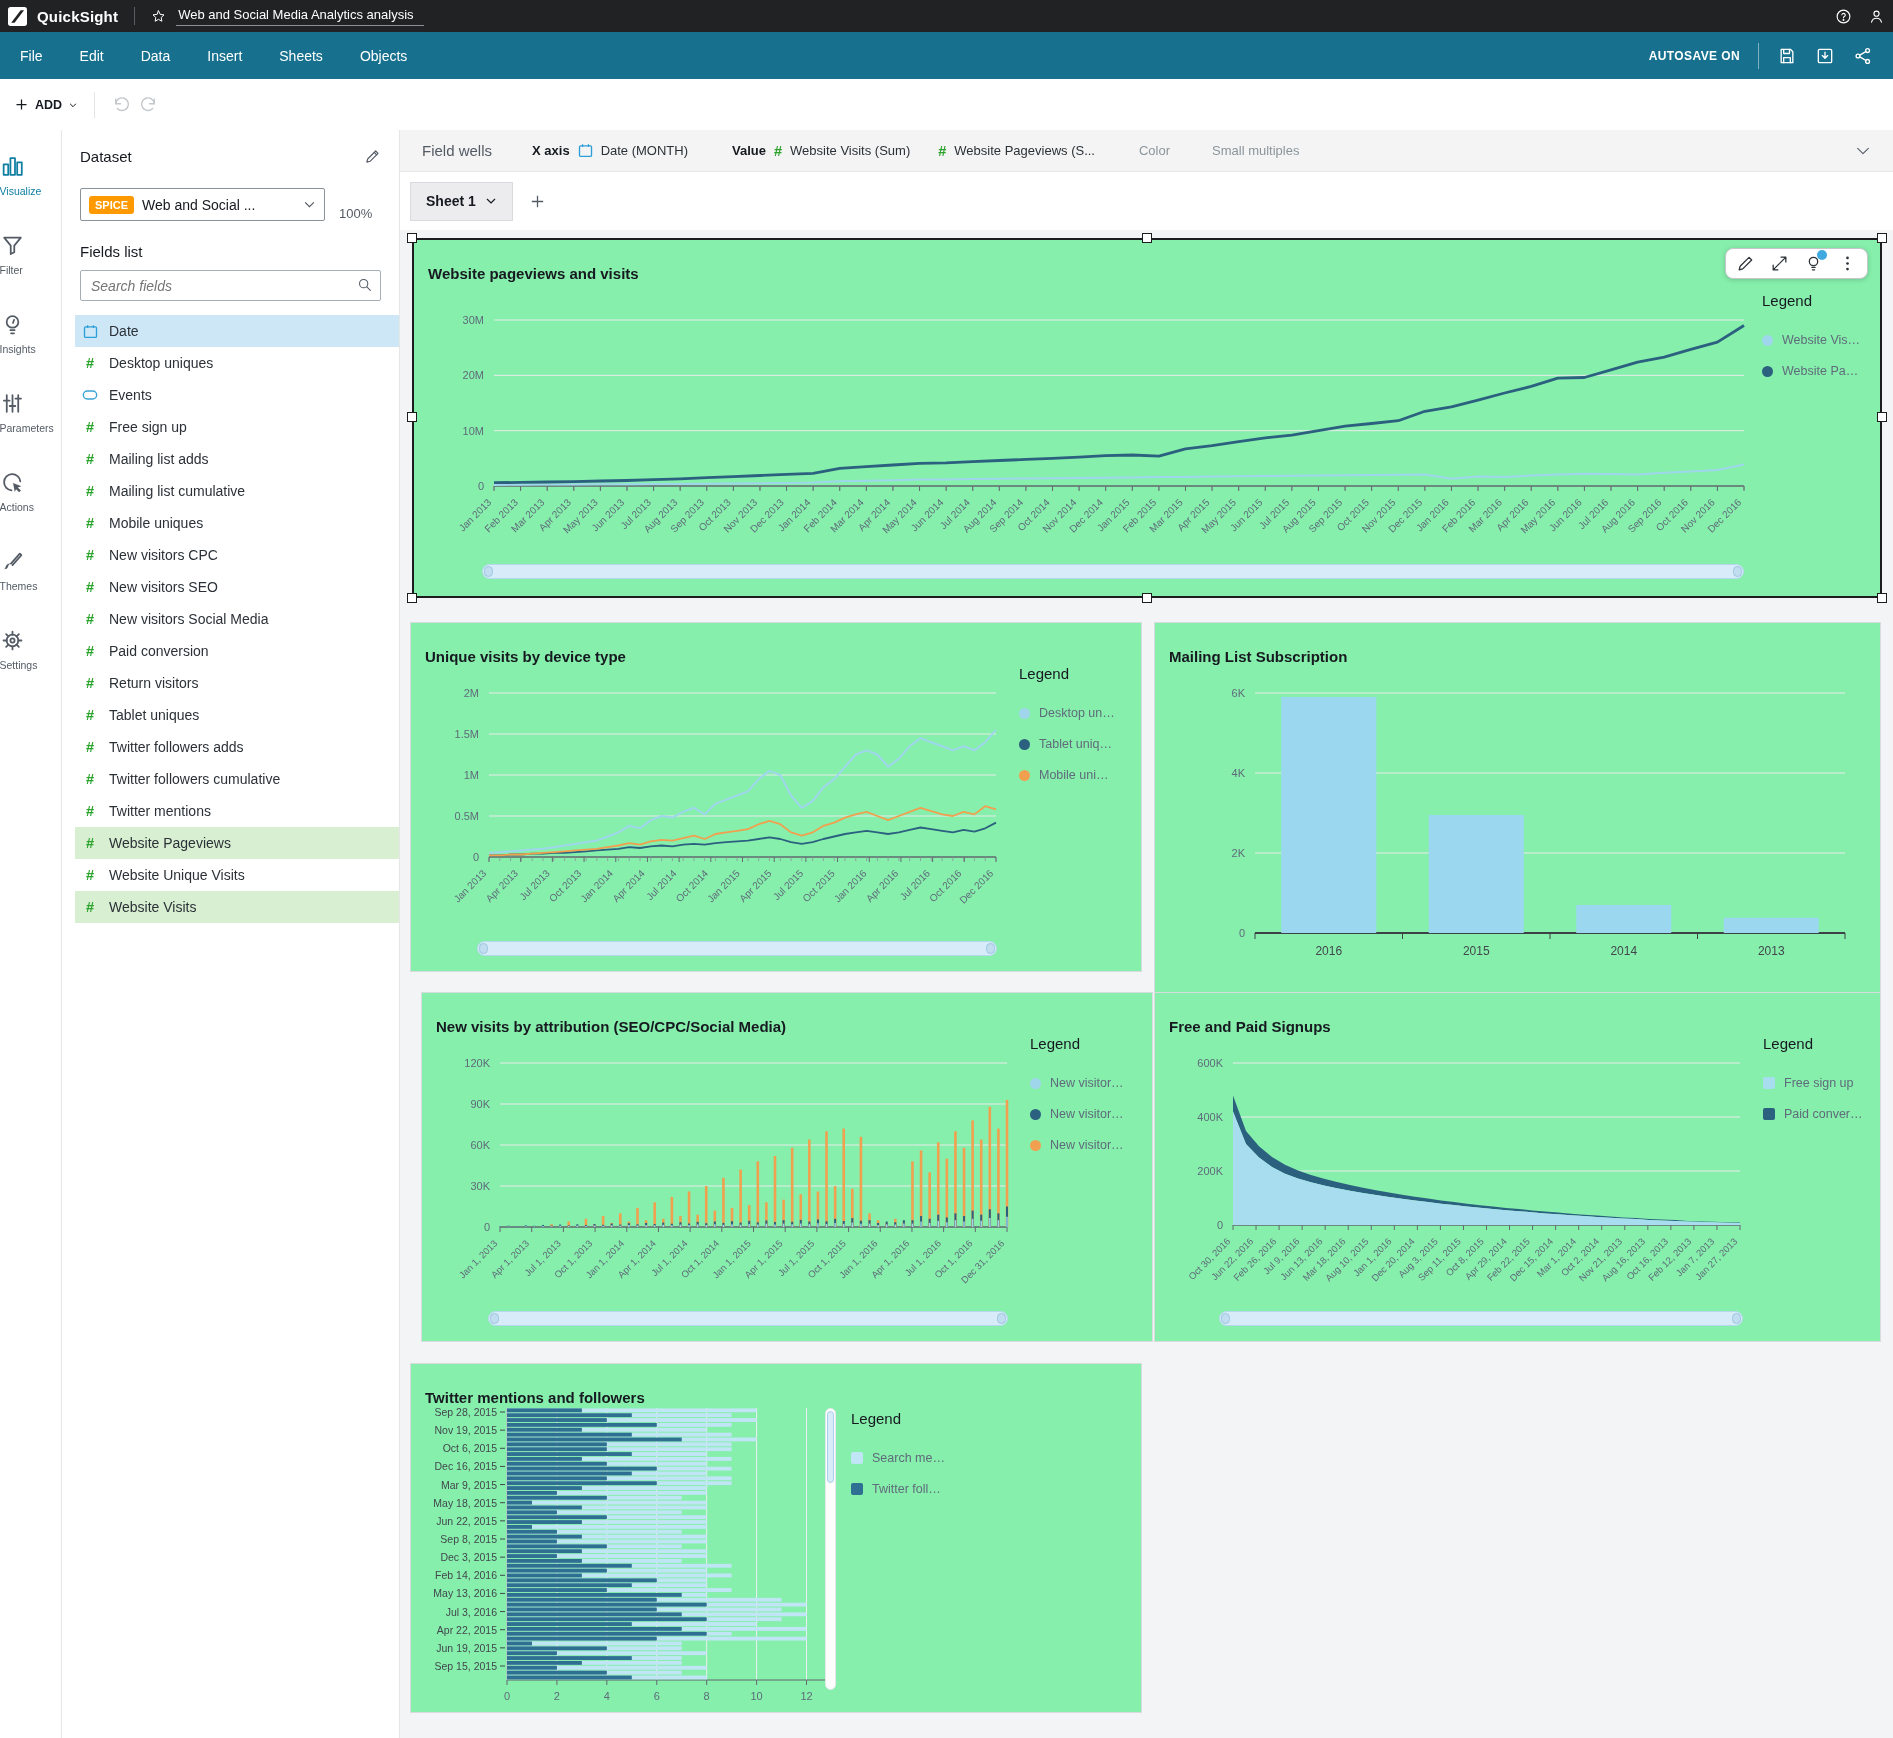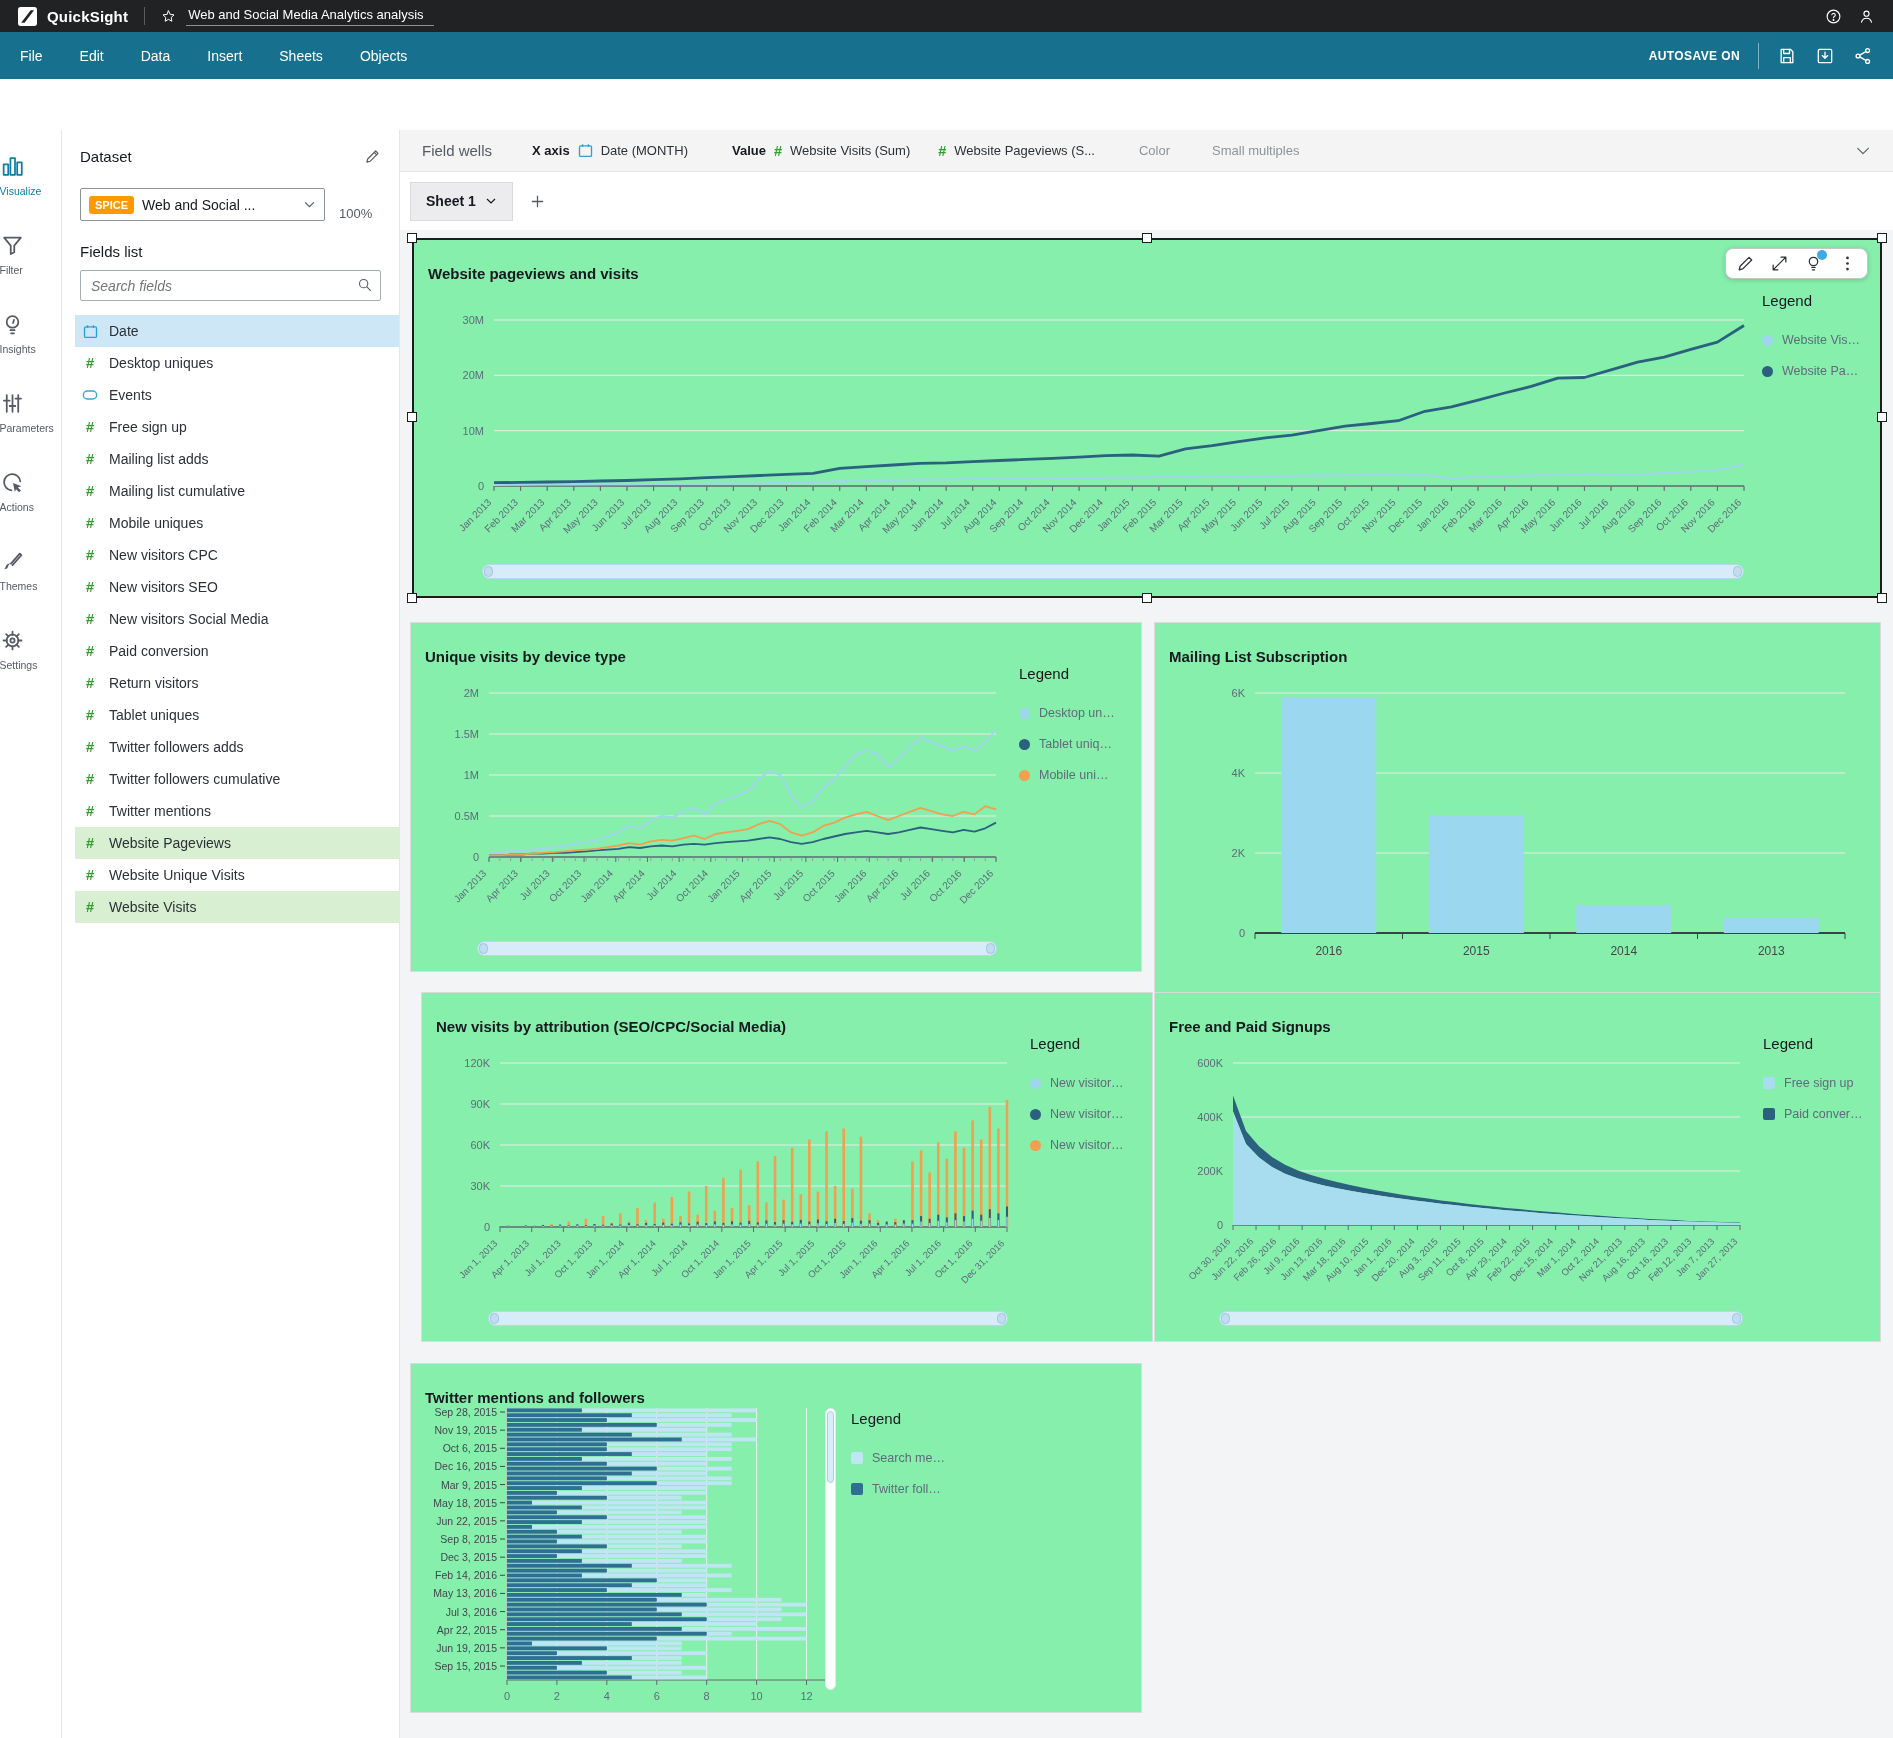"QuickSight" .topbar { padding: 0 18px -> 0 8px }
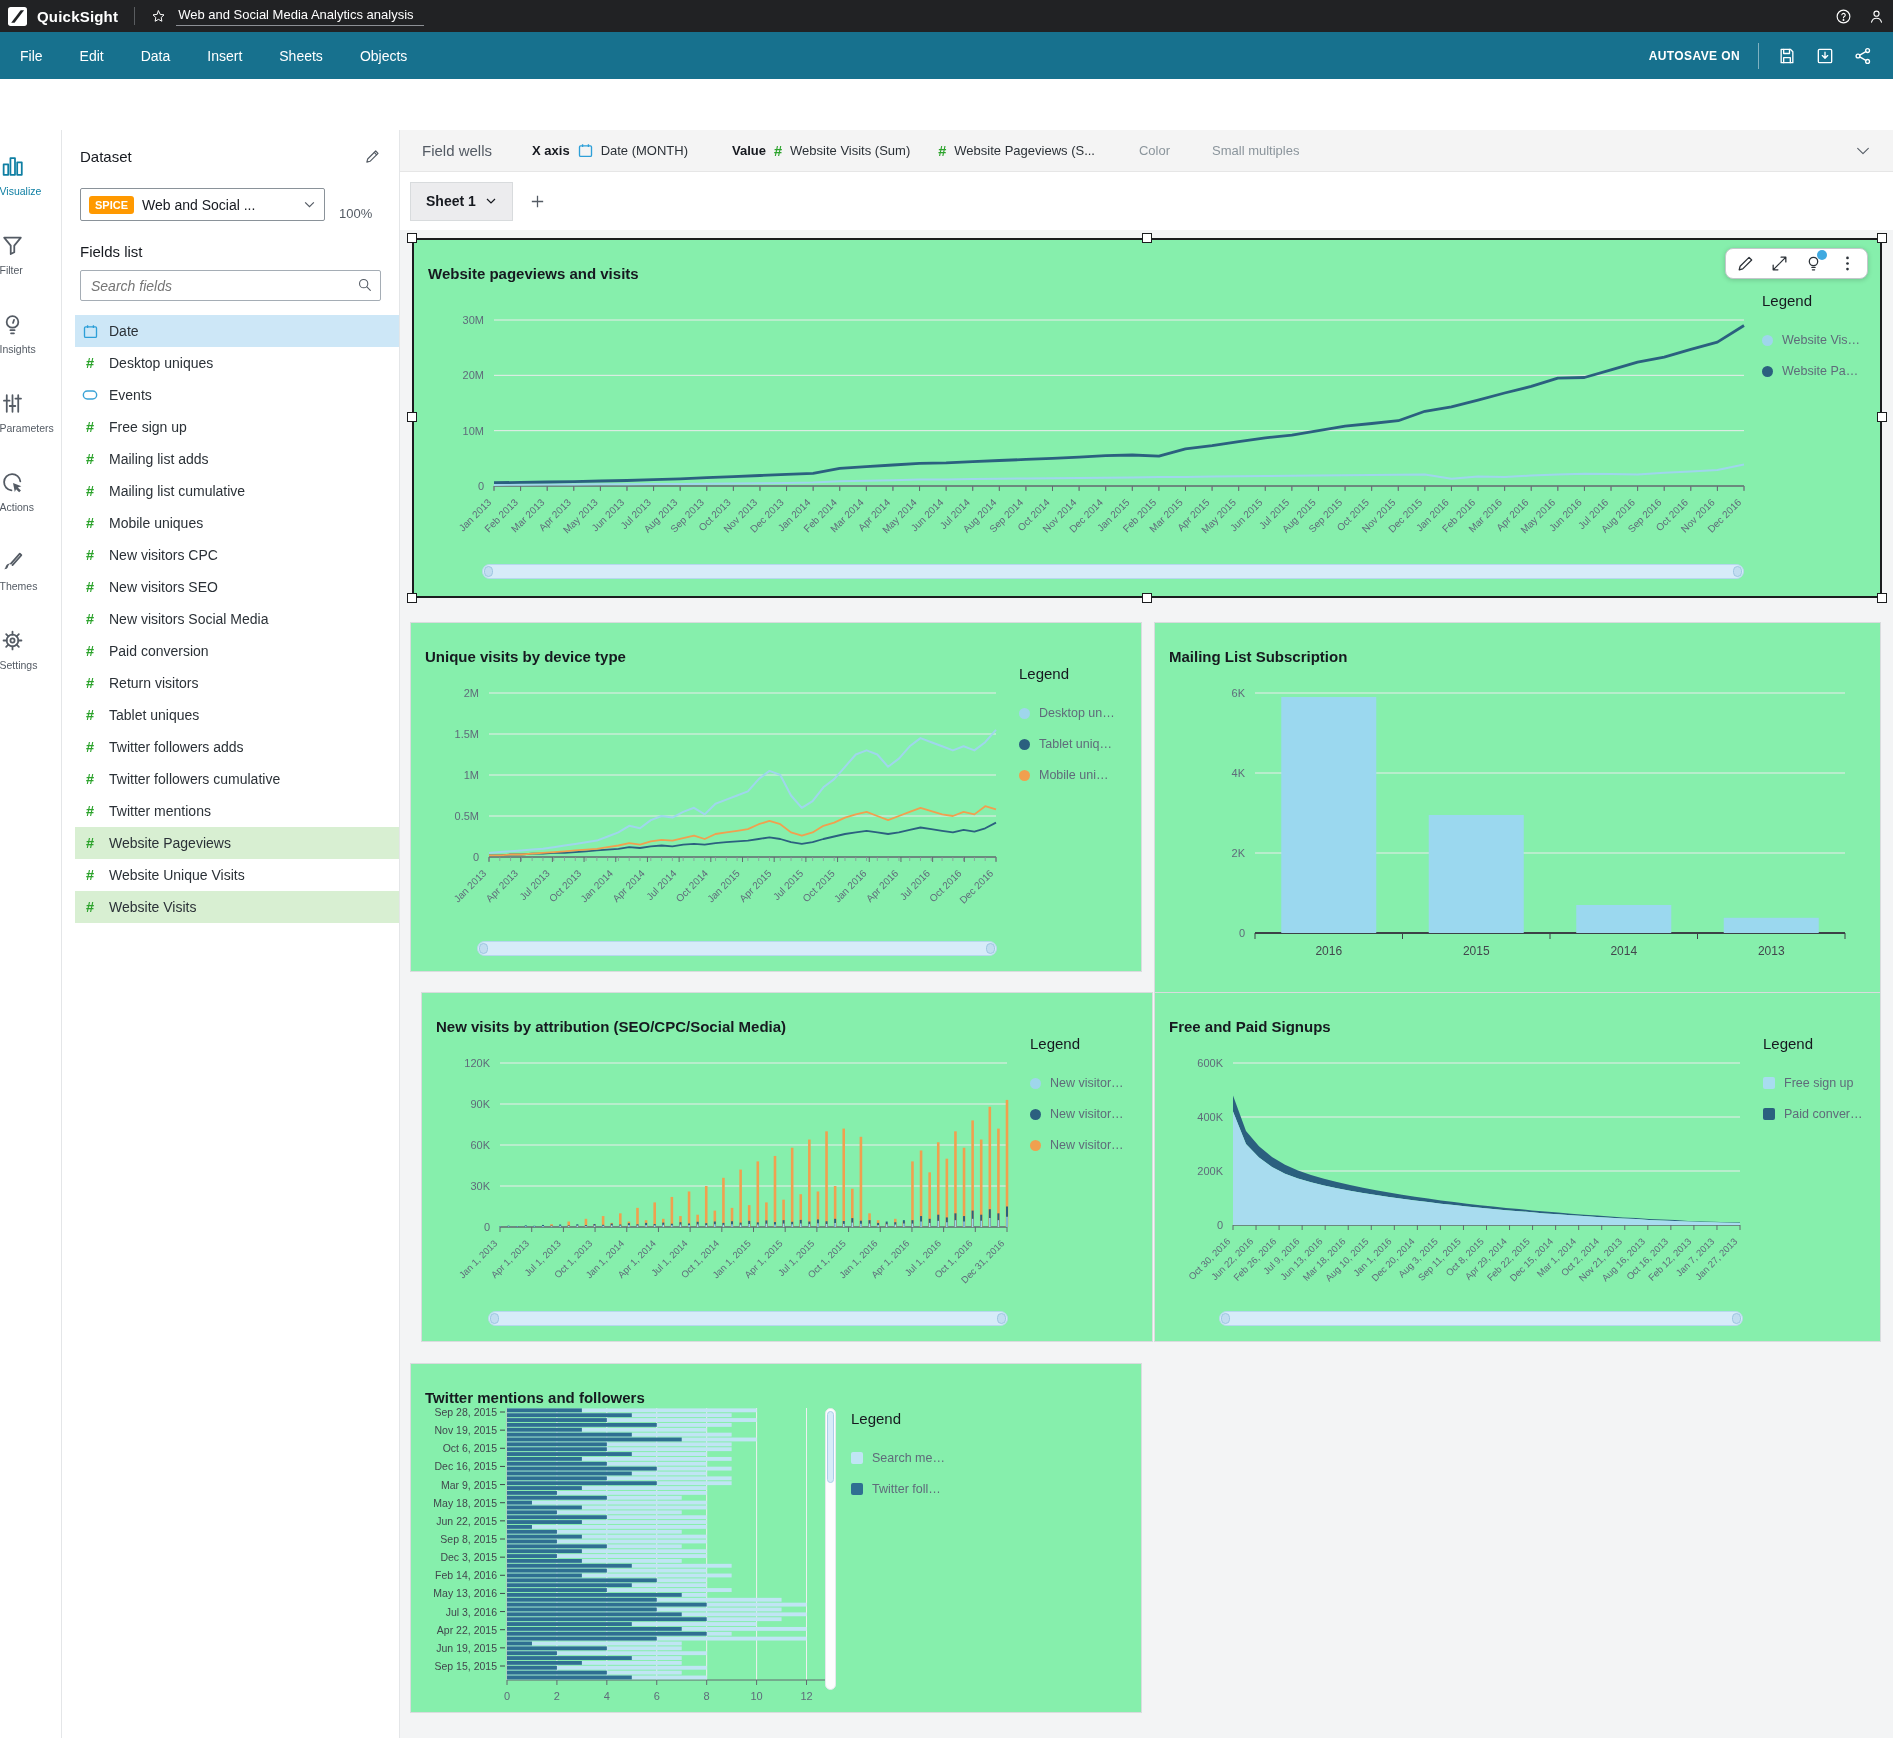"ADD" div.toolbar { html: none -> <div> <span> <svg> <path></path> </svg> <span>ADD</span> <svg> <path></path> </svg> </span> <span></span> <span> <svg> <path></path> <path></path> </svg> </span> <span> <svg> <path></path> <path></path> </svg> </span> </div> }
